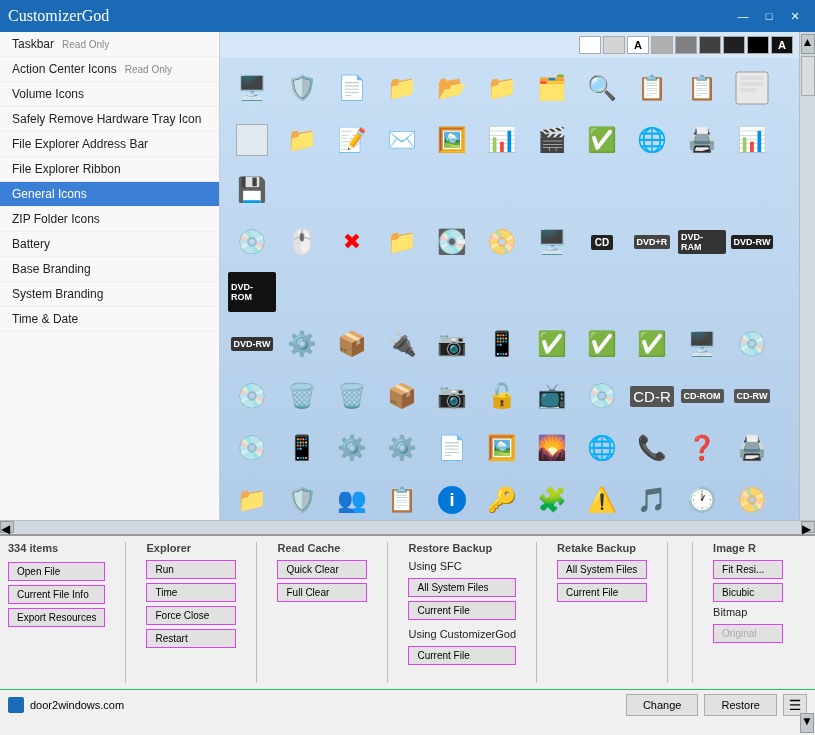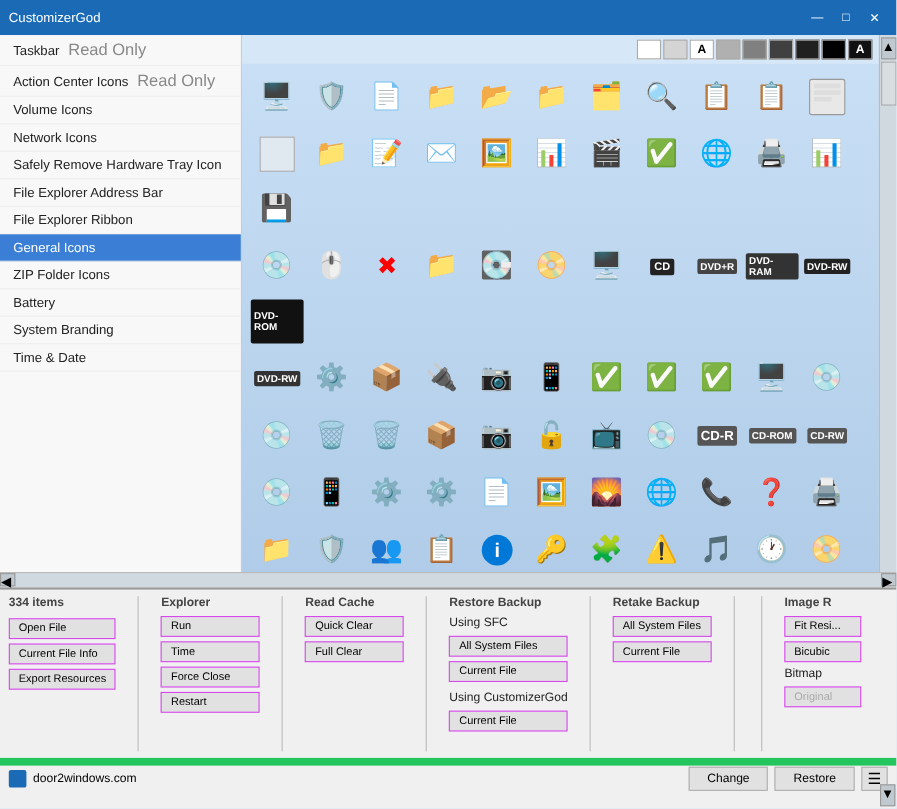"CustomizerGod" .title-bar-title { font-family: none -> Liberation Serif, serif; font-size: 12px -> 16px }
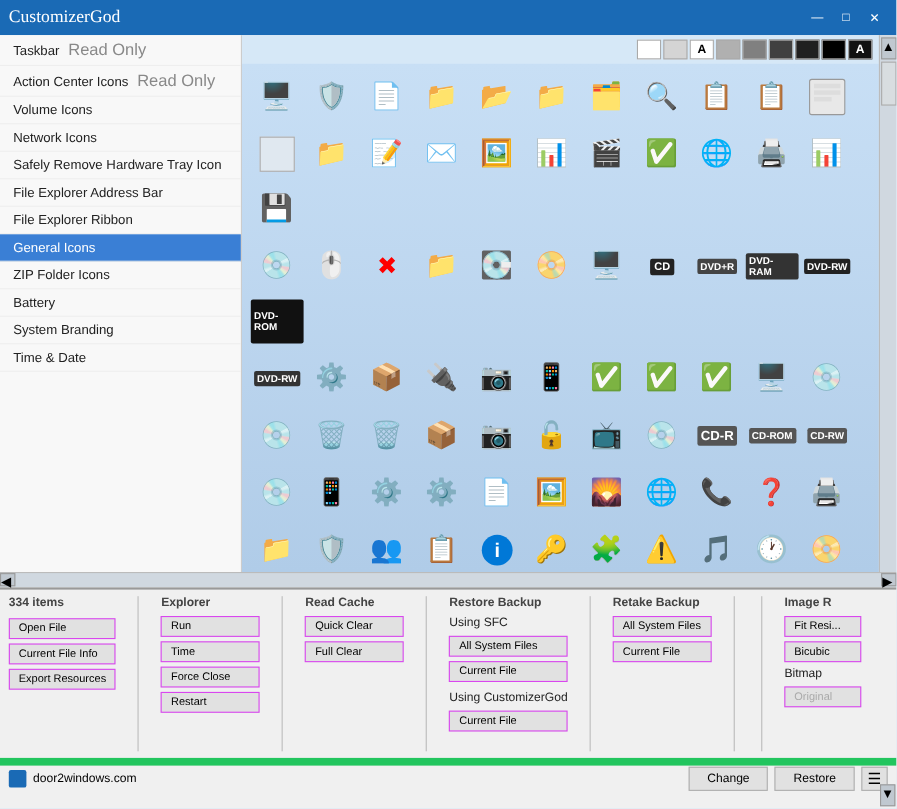"Read Only" .sidebar-item .read-only { font-size: 15px -> 10px }
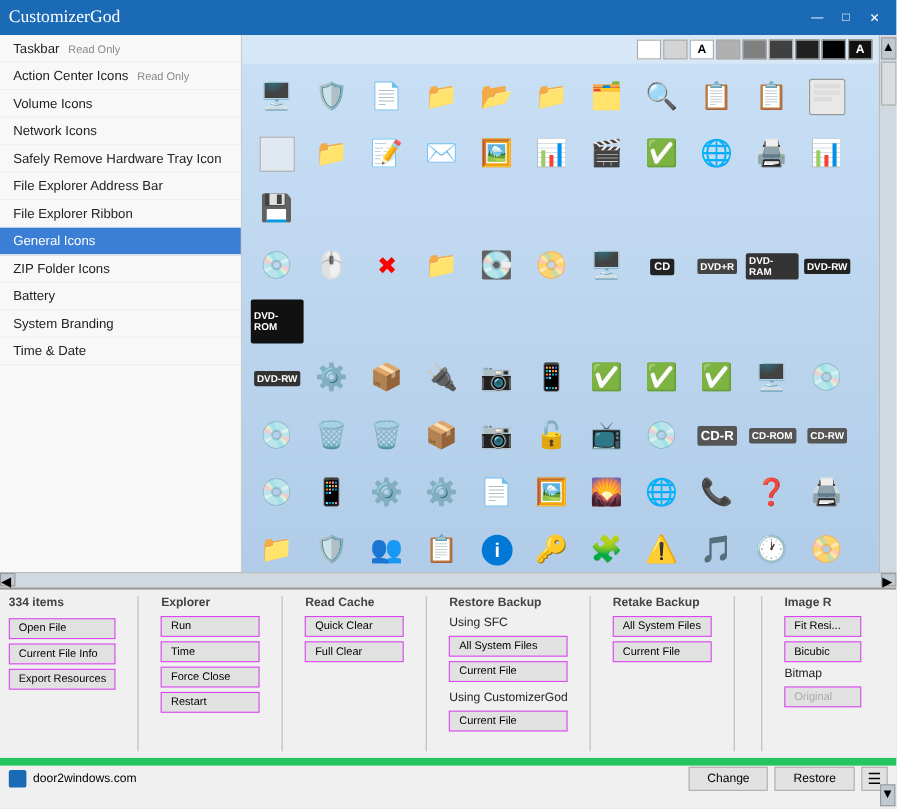"Network Icons" div.sidebar-item { html: <div>Network Icons</div> -> none }
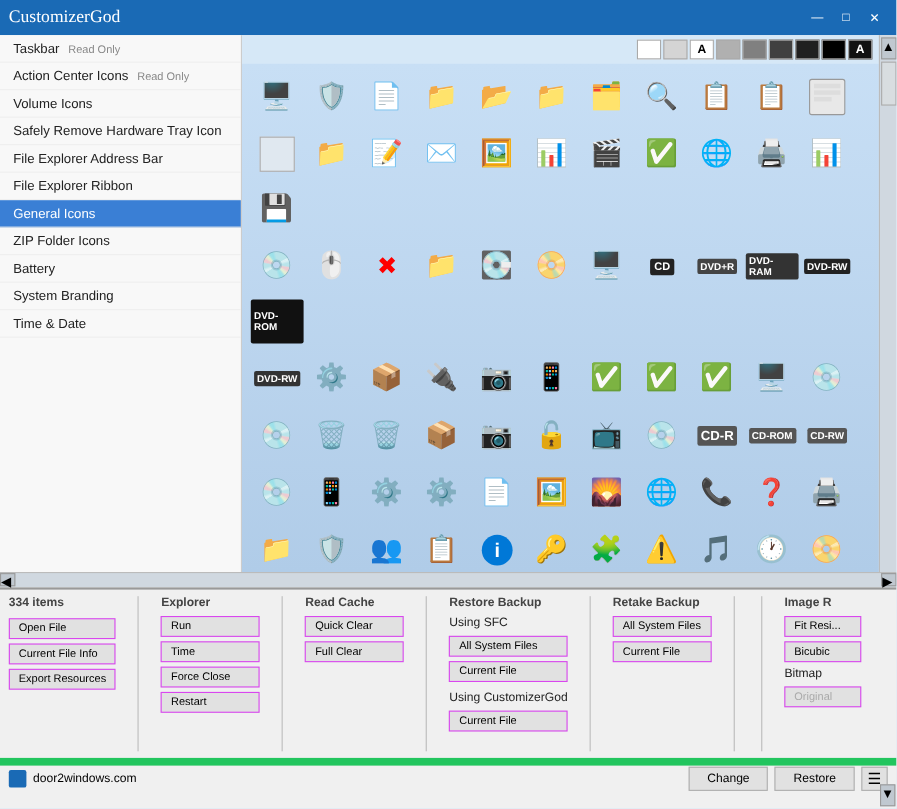"Base Branding" div.sidebar-item { html: none -> <div>Base Branding</div> }
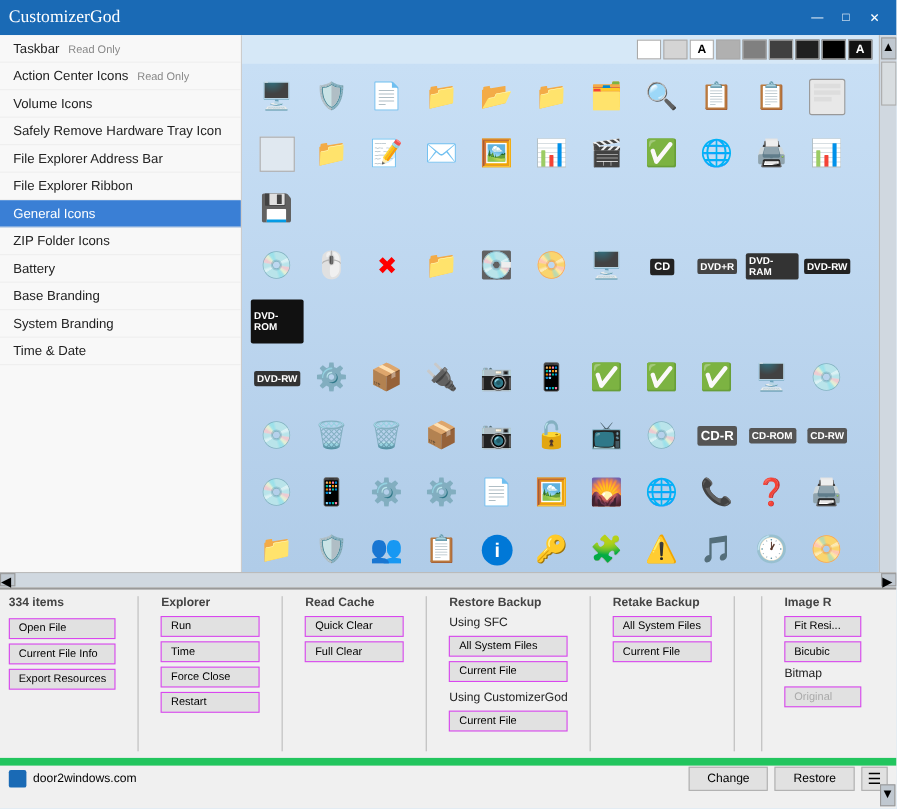"CD-R" div { font-size: 12px -> 15px; font-weight: bold -> normal }
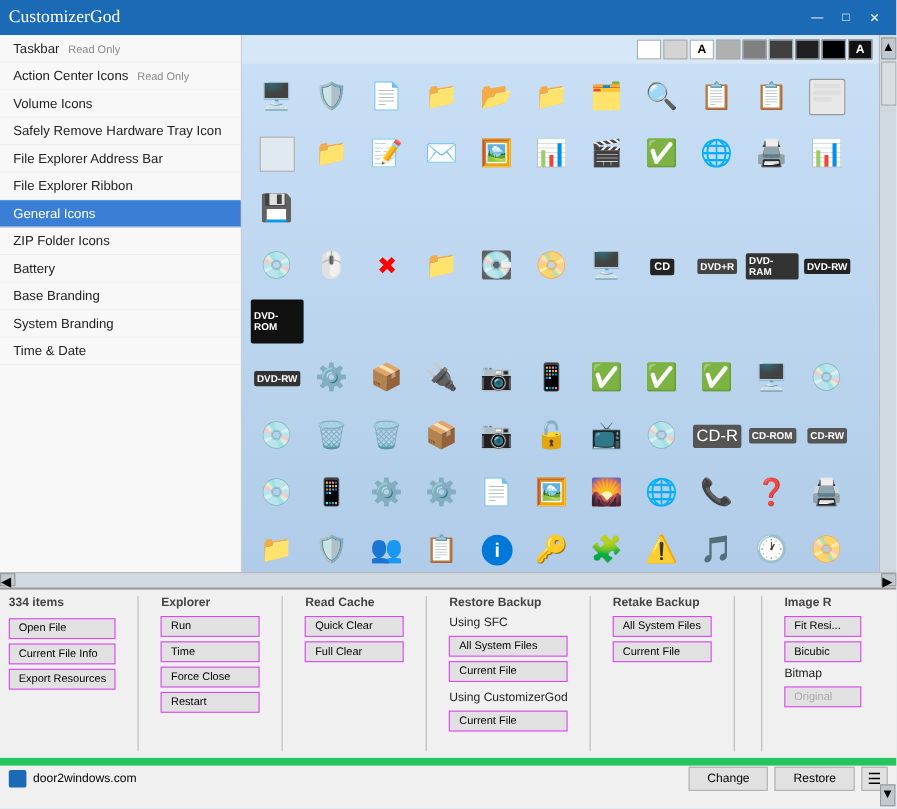"door2windows.com" .bottom-status { border-top: 7px solid #22c55e -> 1px solid #22c55e }
